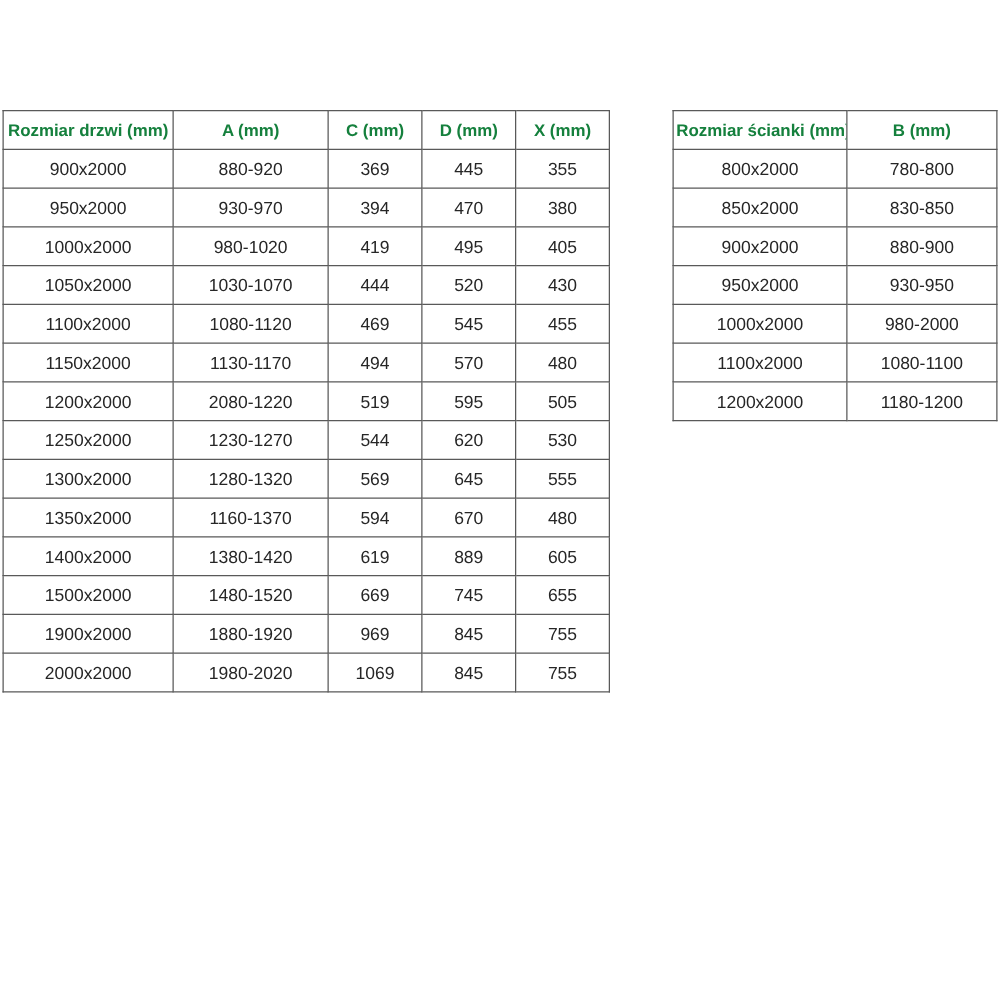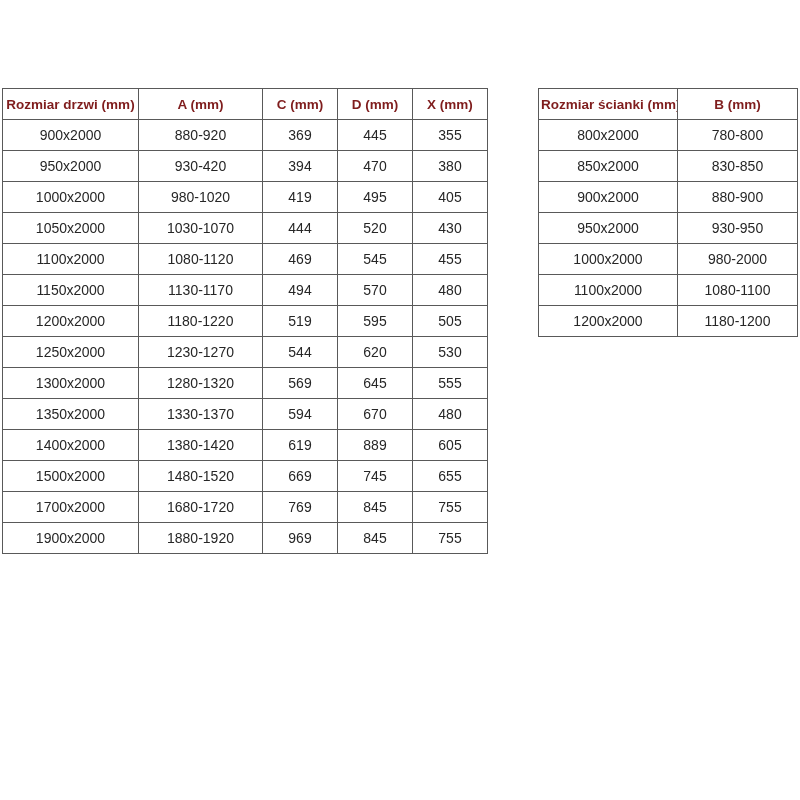"Rozmiar drzwi (mm)" .spec-table th { color: #7f1d1d -> #15803d }
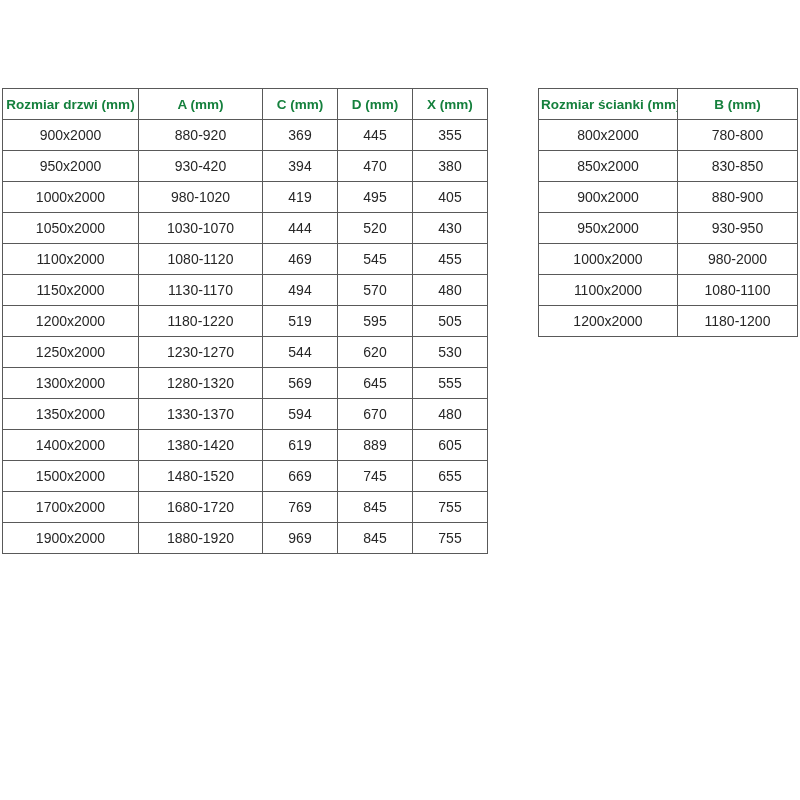"930-420" td { text: 930-420 -> 930-970 }
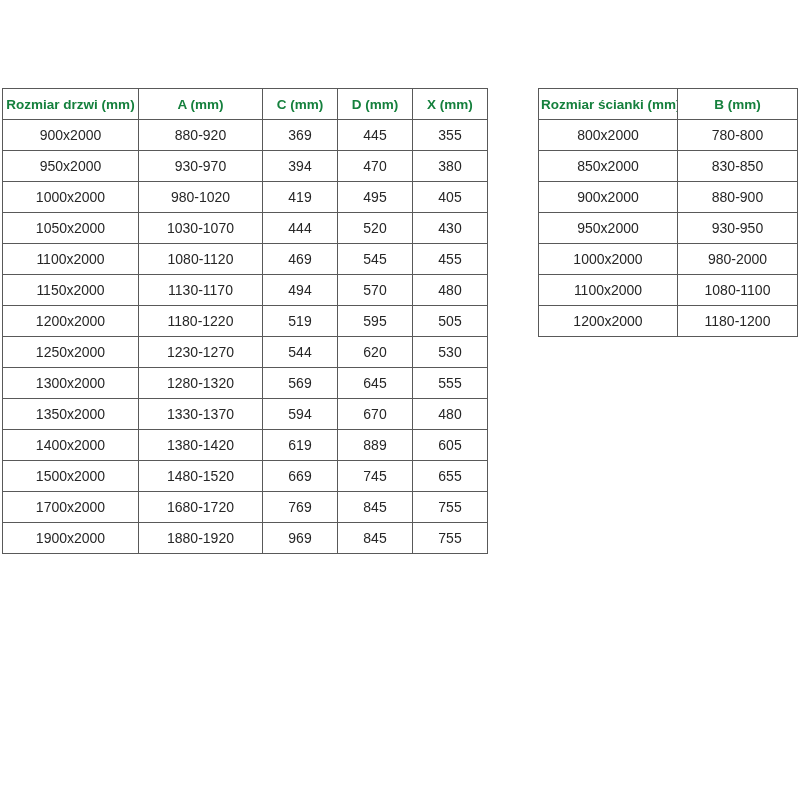"1180-1220" td { text: 1180-1220 -> 2080-1220 }
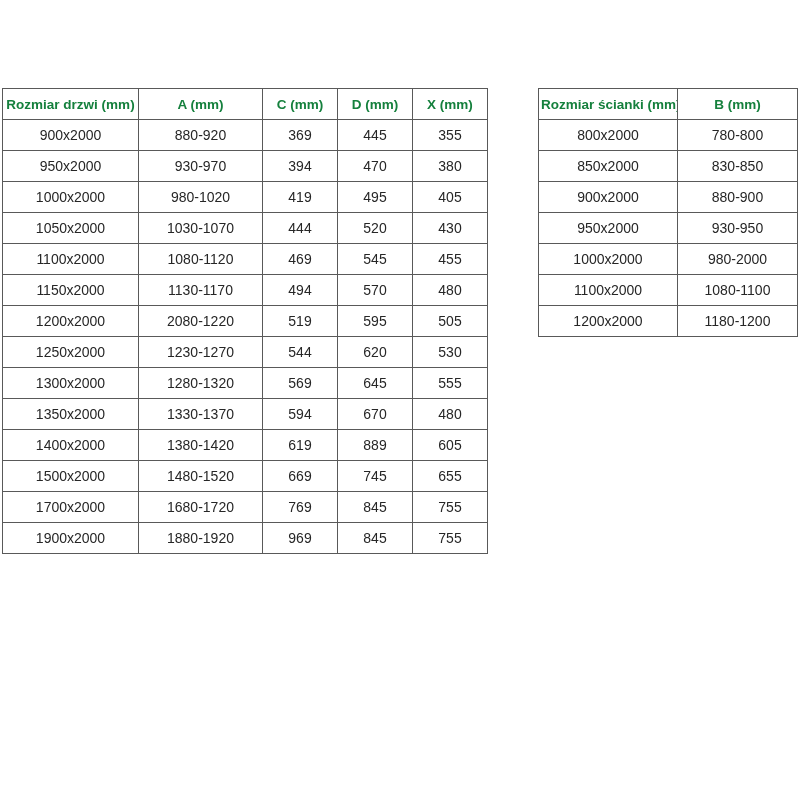"1330-1370" td { text: 1330-1370 -> 1160-1370 }
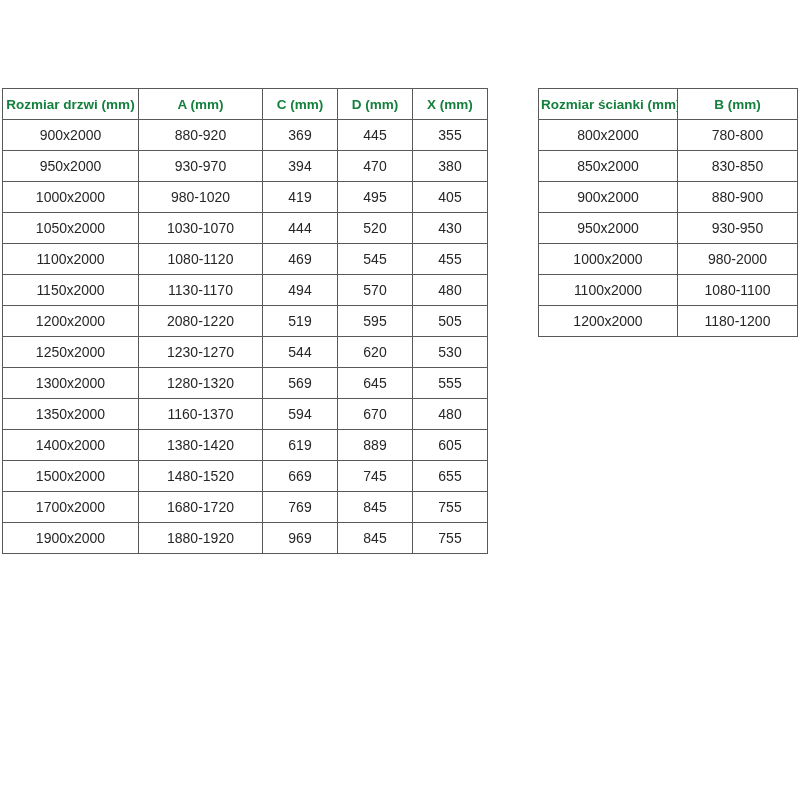"1700x2000" tr { html: <tr> <td>1700x2000</td> <td>1680-1720</td> <td>769</td> <td>845</td> <td>755</td> </tr> -> none }
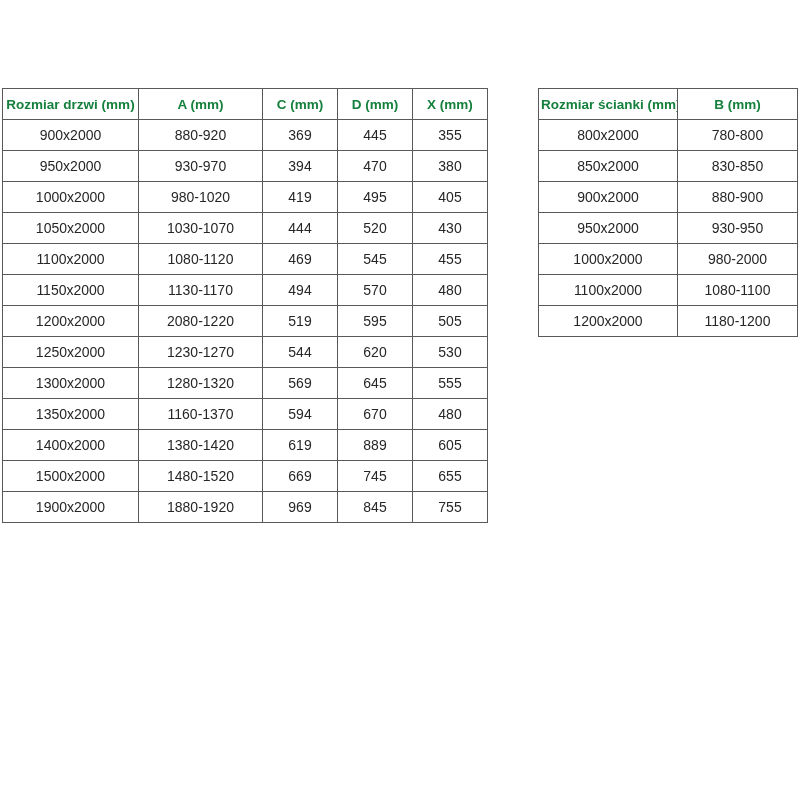"2000x2000" tr { html: none -> <tr> <td>2000x2000</td> <td>1980-2020</td> <td>1069</td> <td>845</td> <td>755</td> </tr> }
